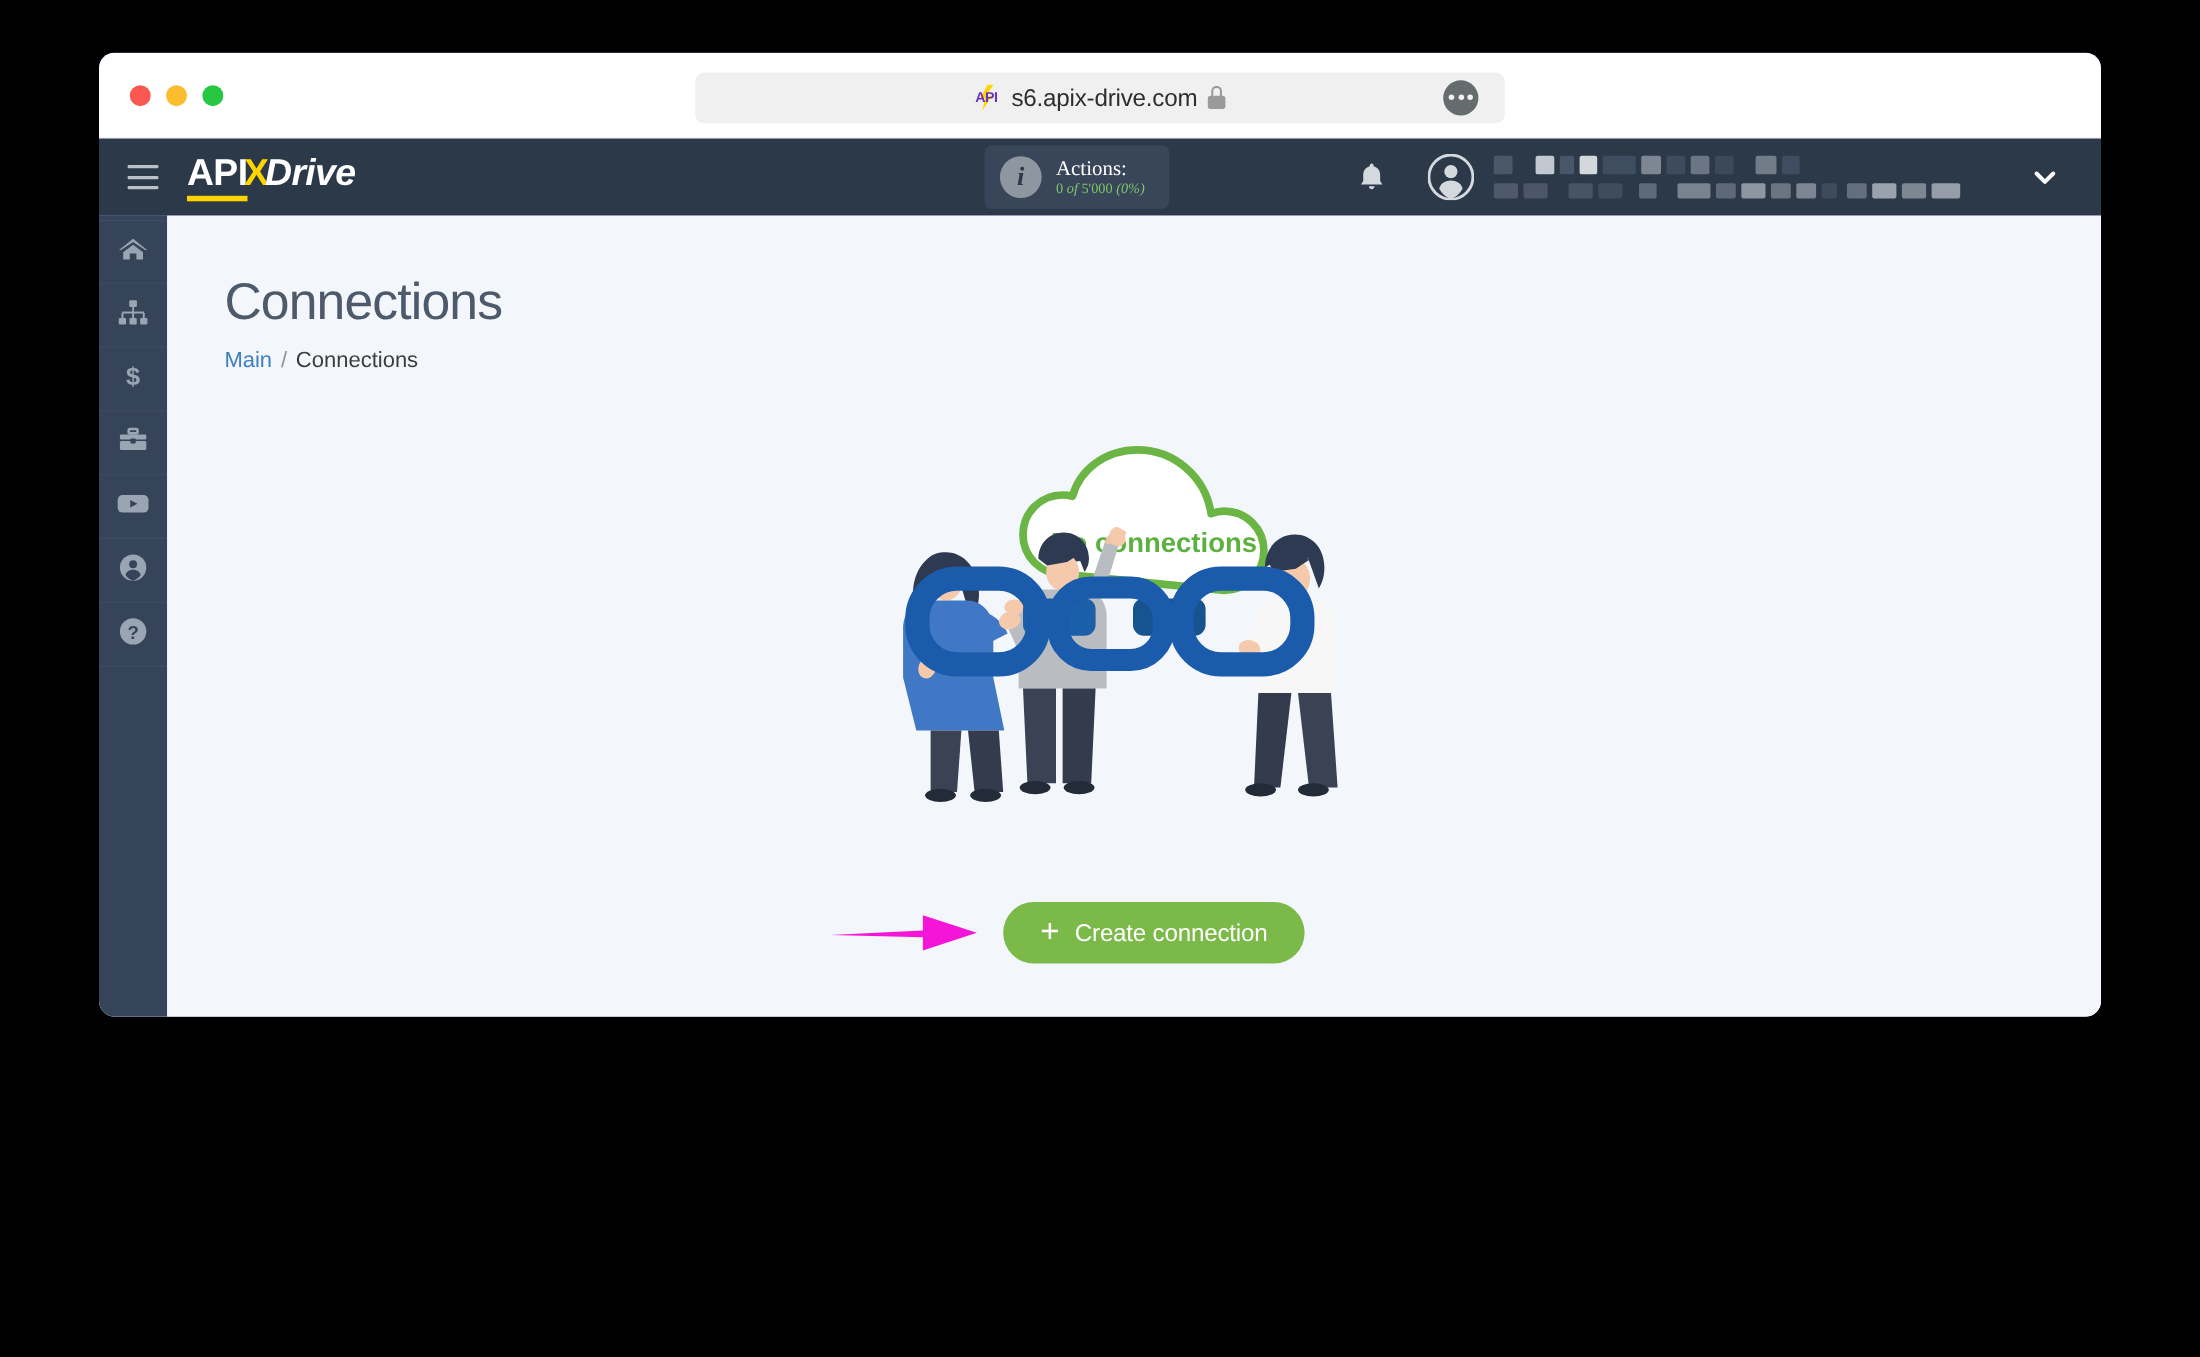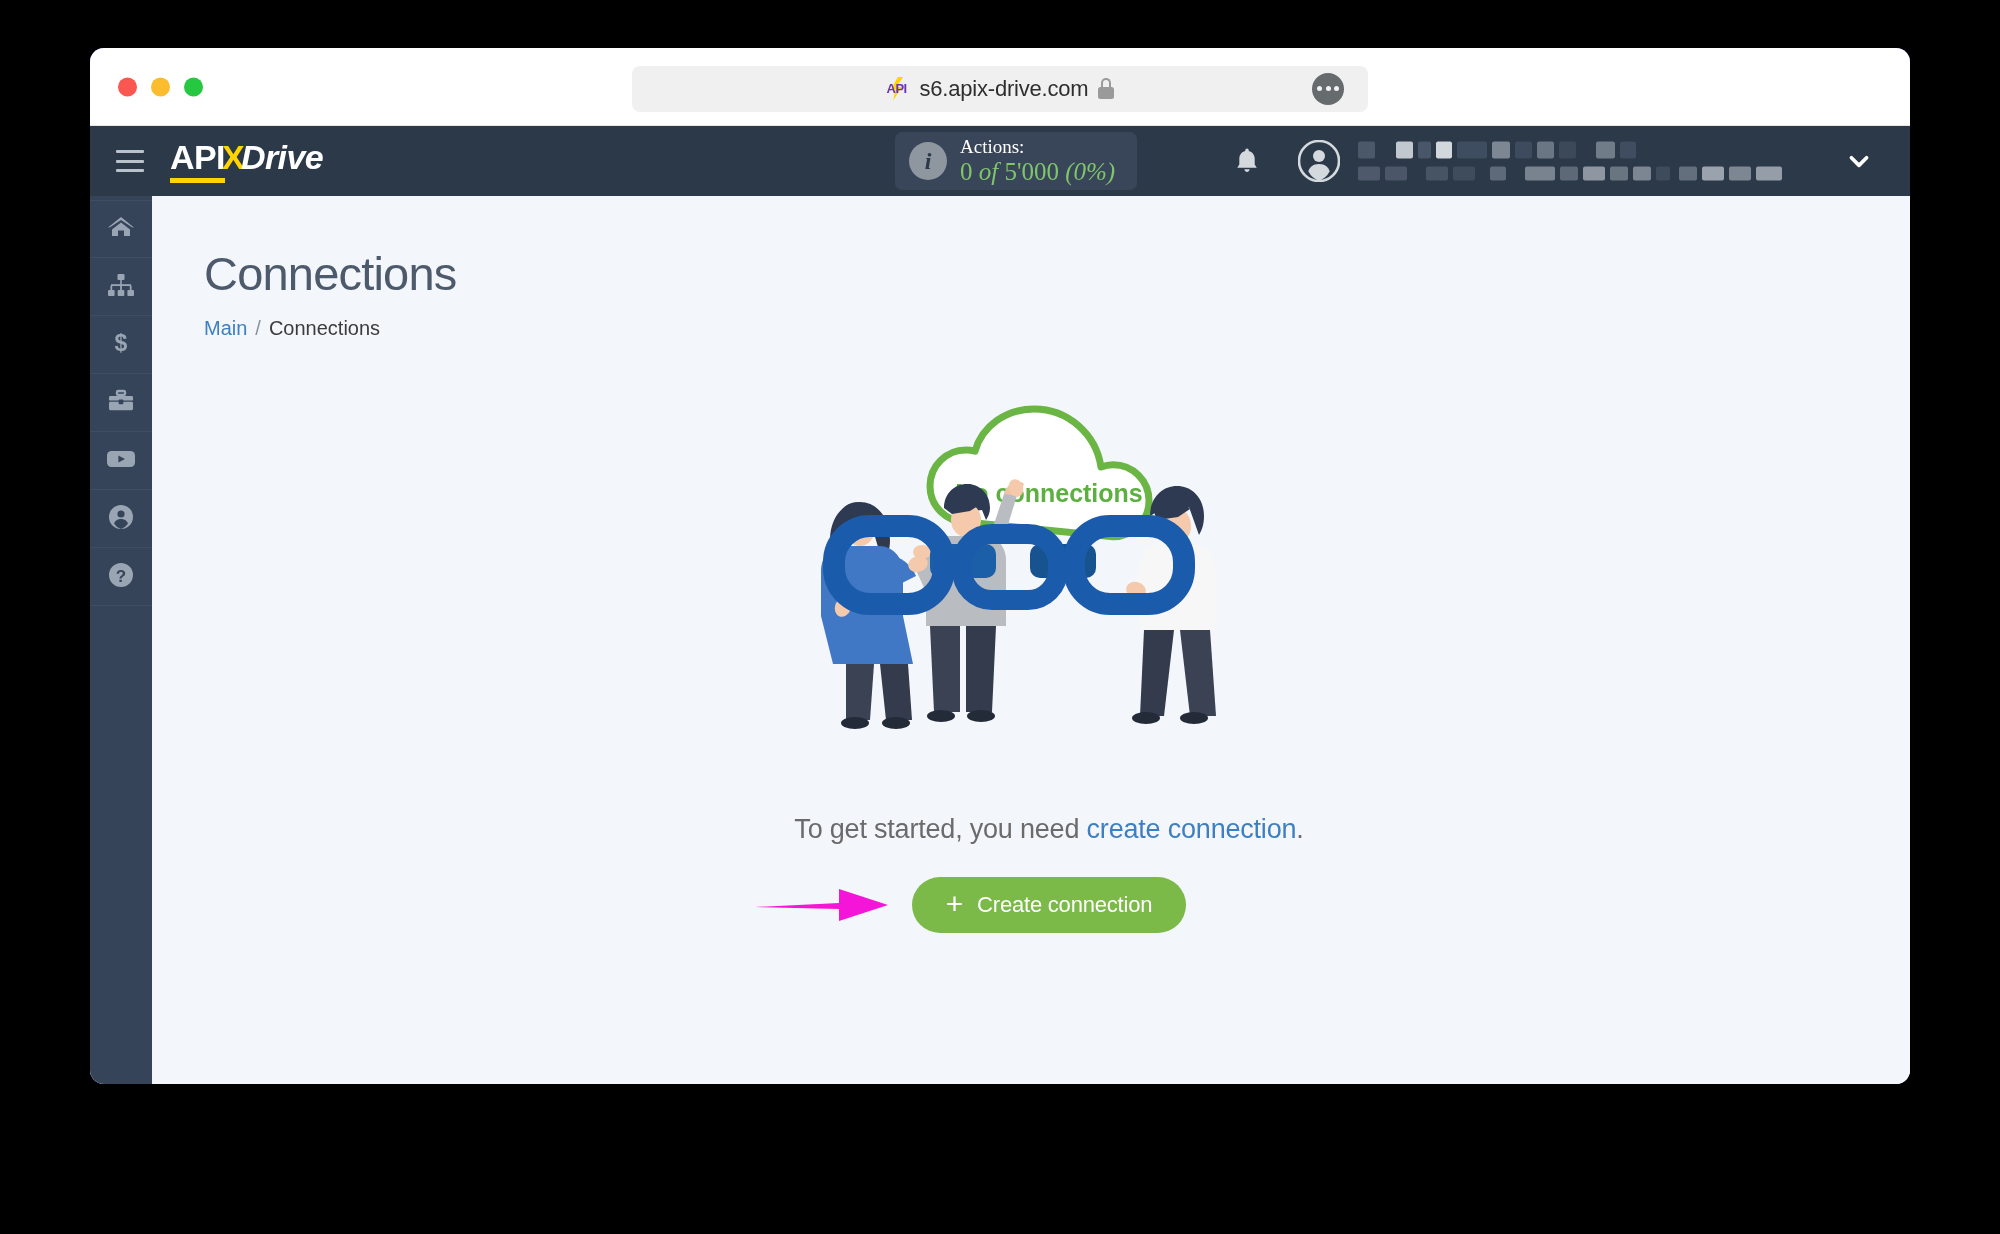"API" .browser-window { height: 1036px -> 876px }
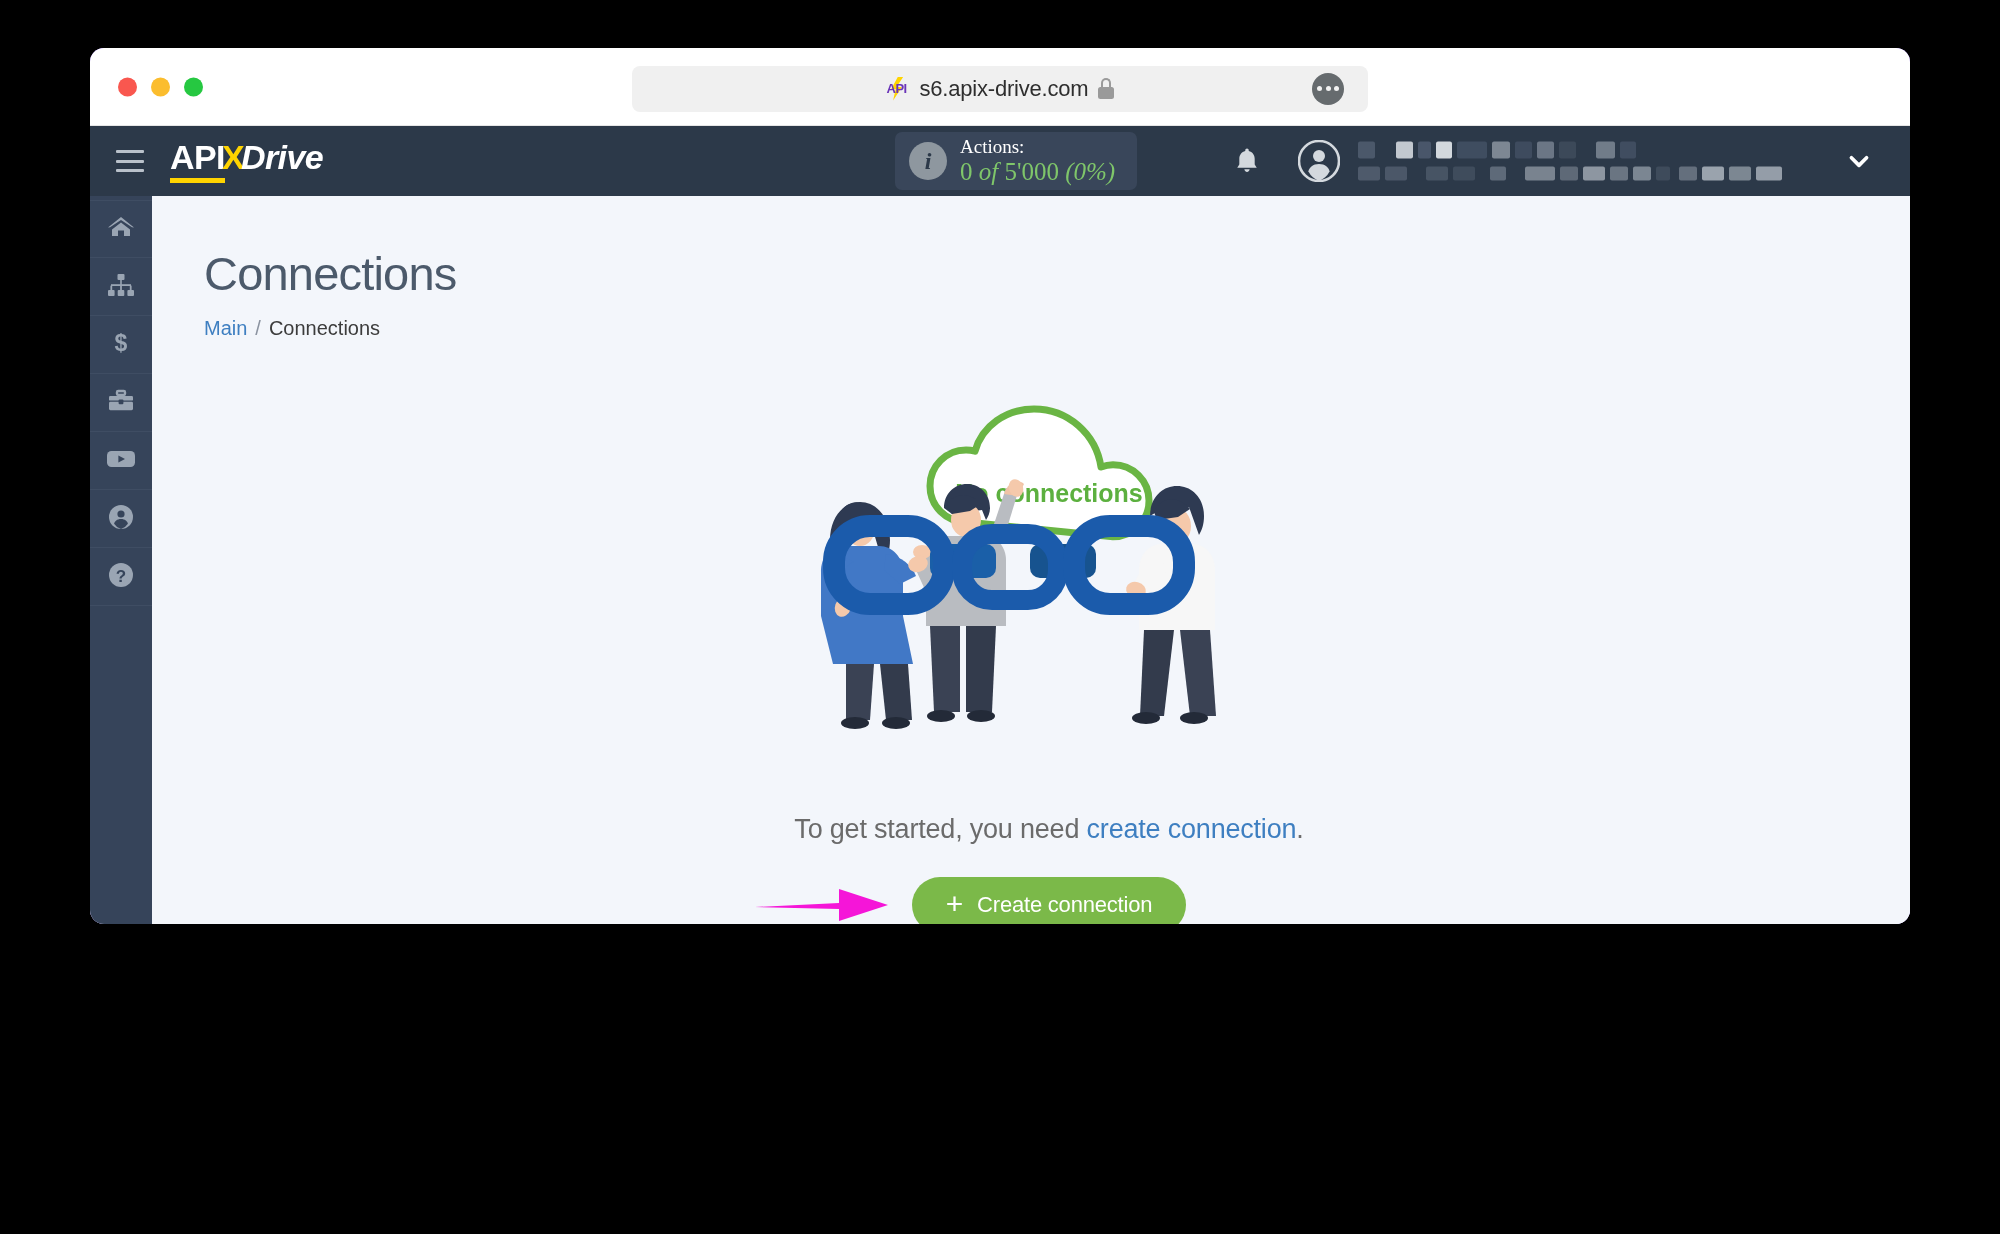"0 of 5'000 (0%)" .actions-value { font-size: 25px -> 13px }
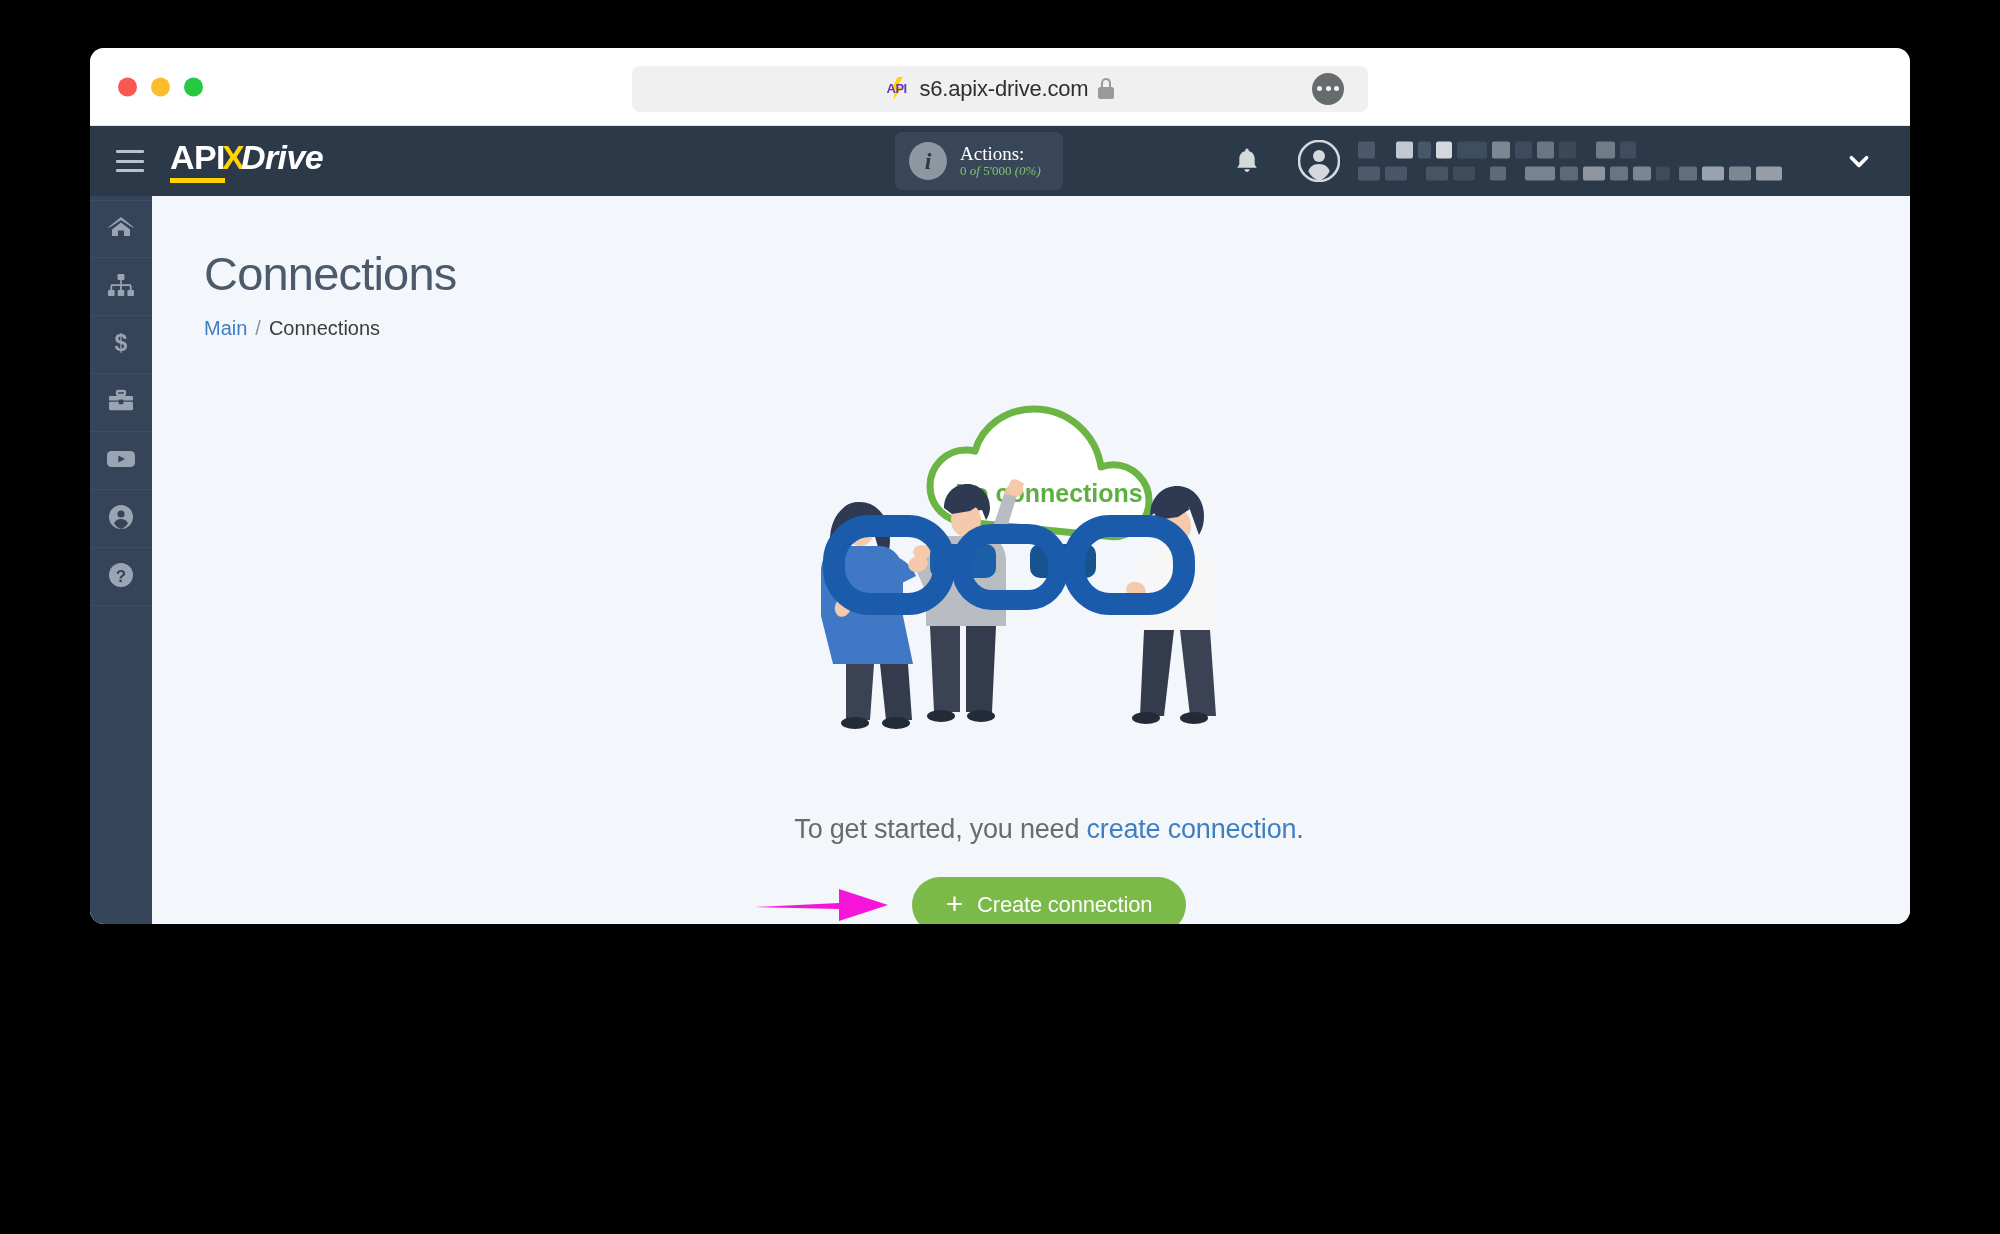"To get started, you need" div.cta-text { html: <div> <span>To get started, you need </span><span>create connection</span><span>.</span> </div> -> none }
